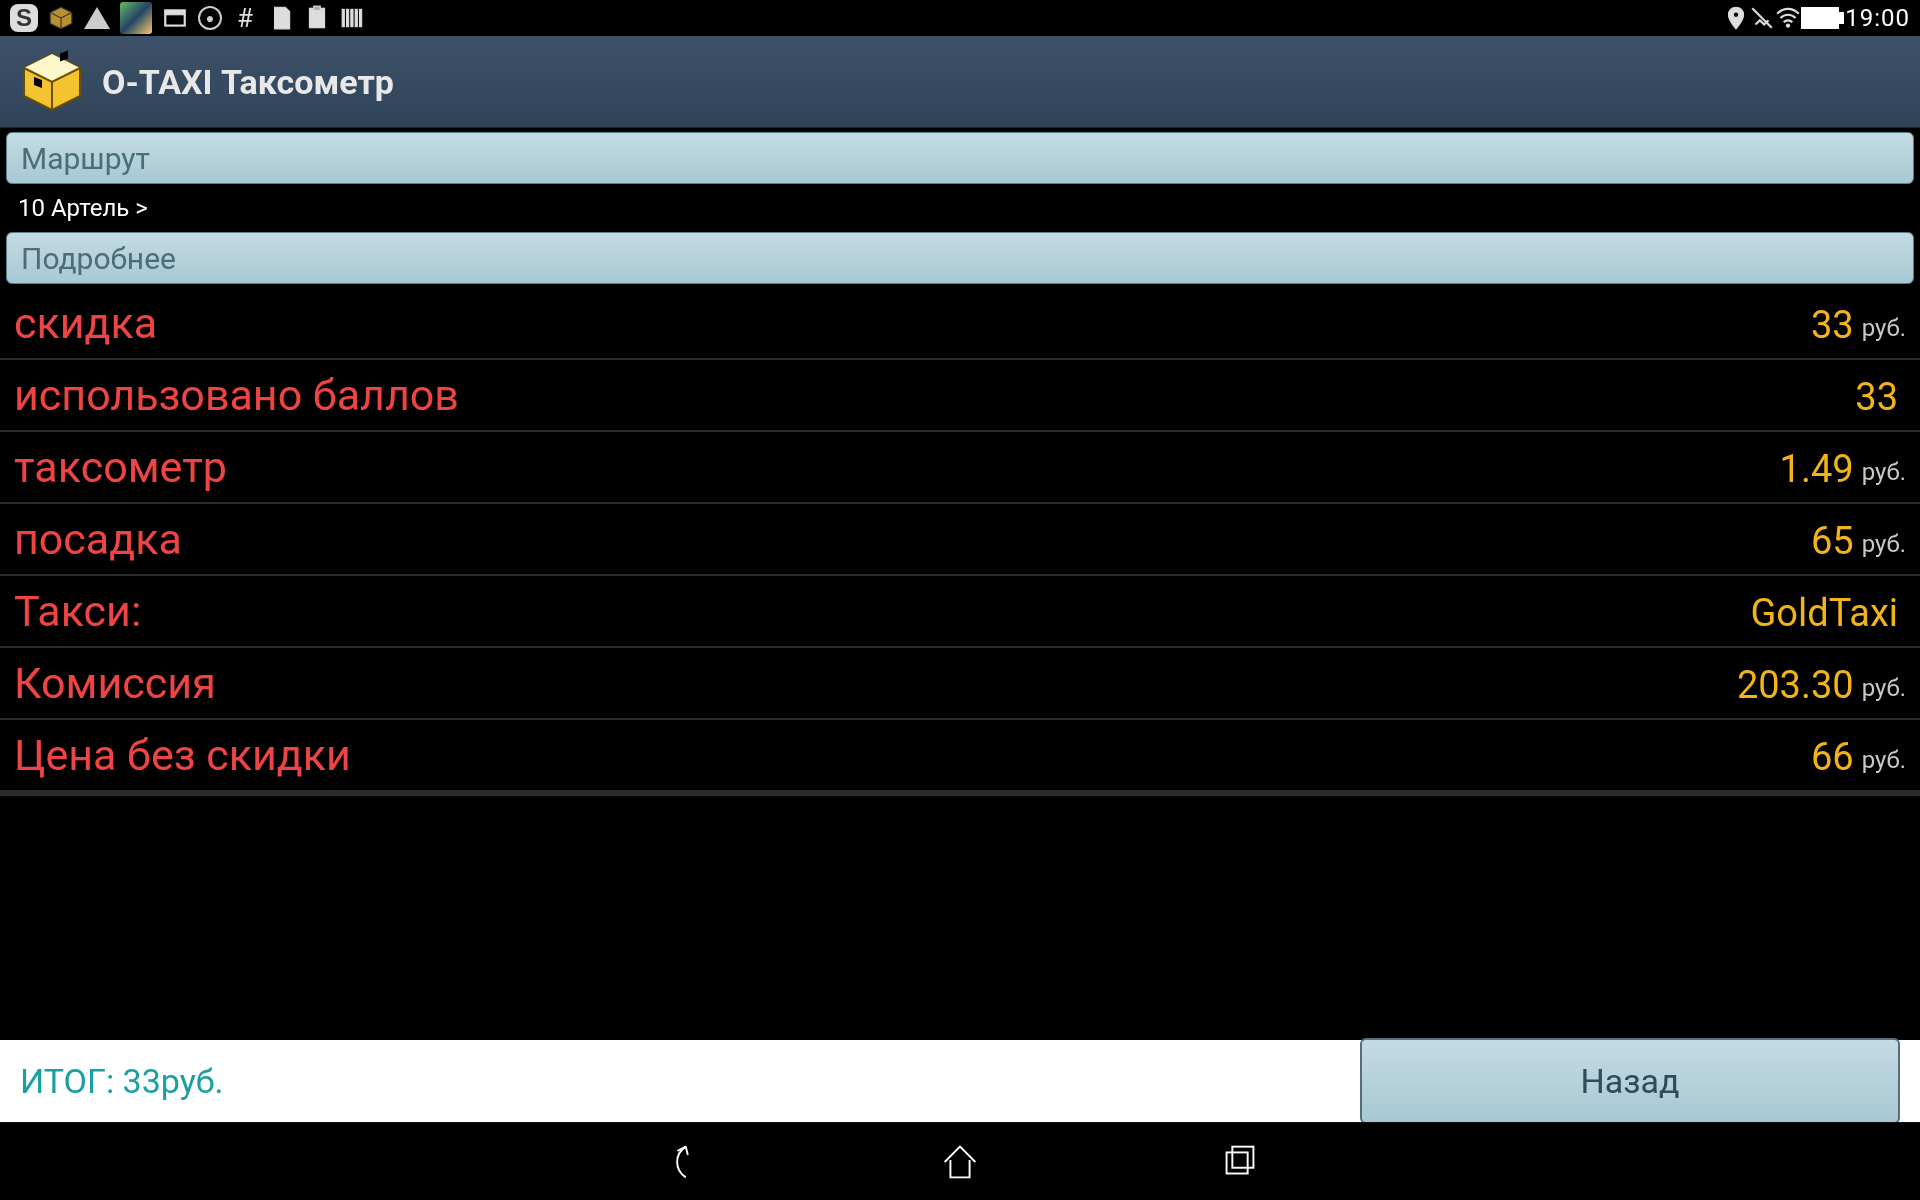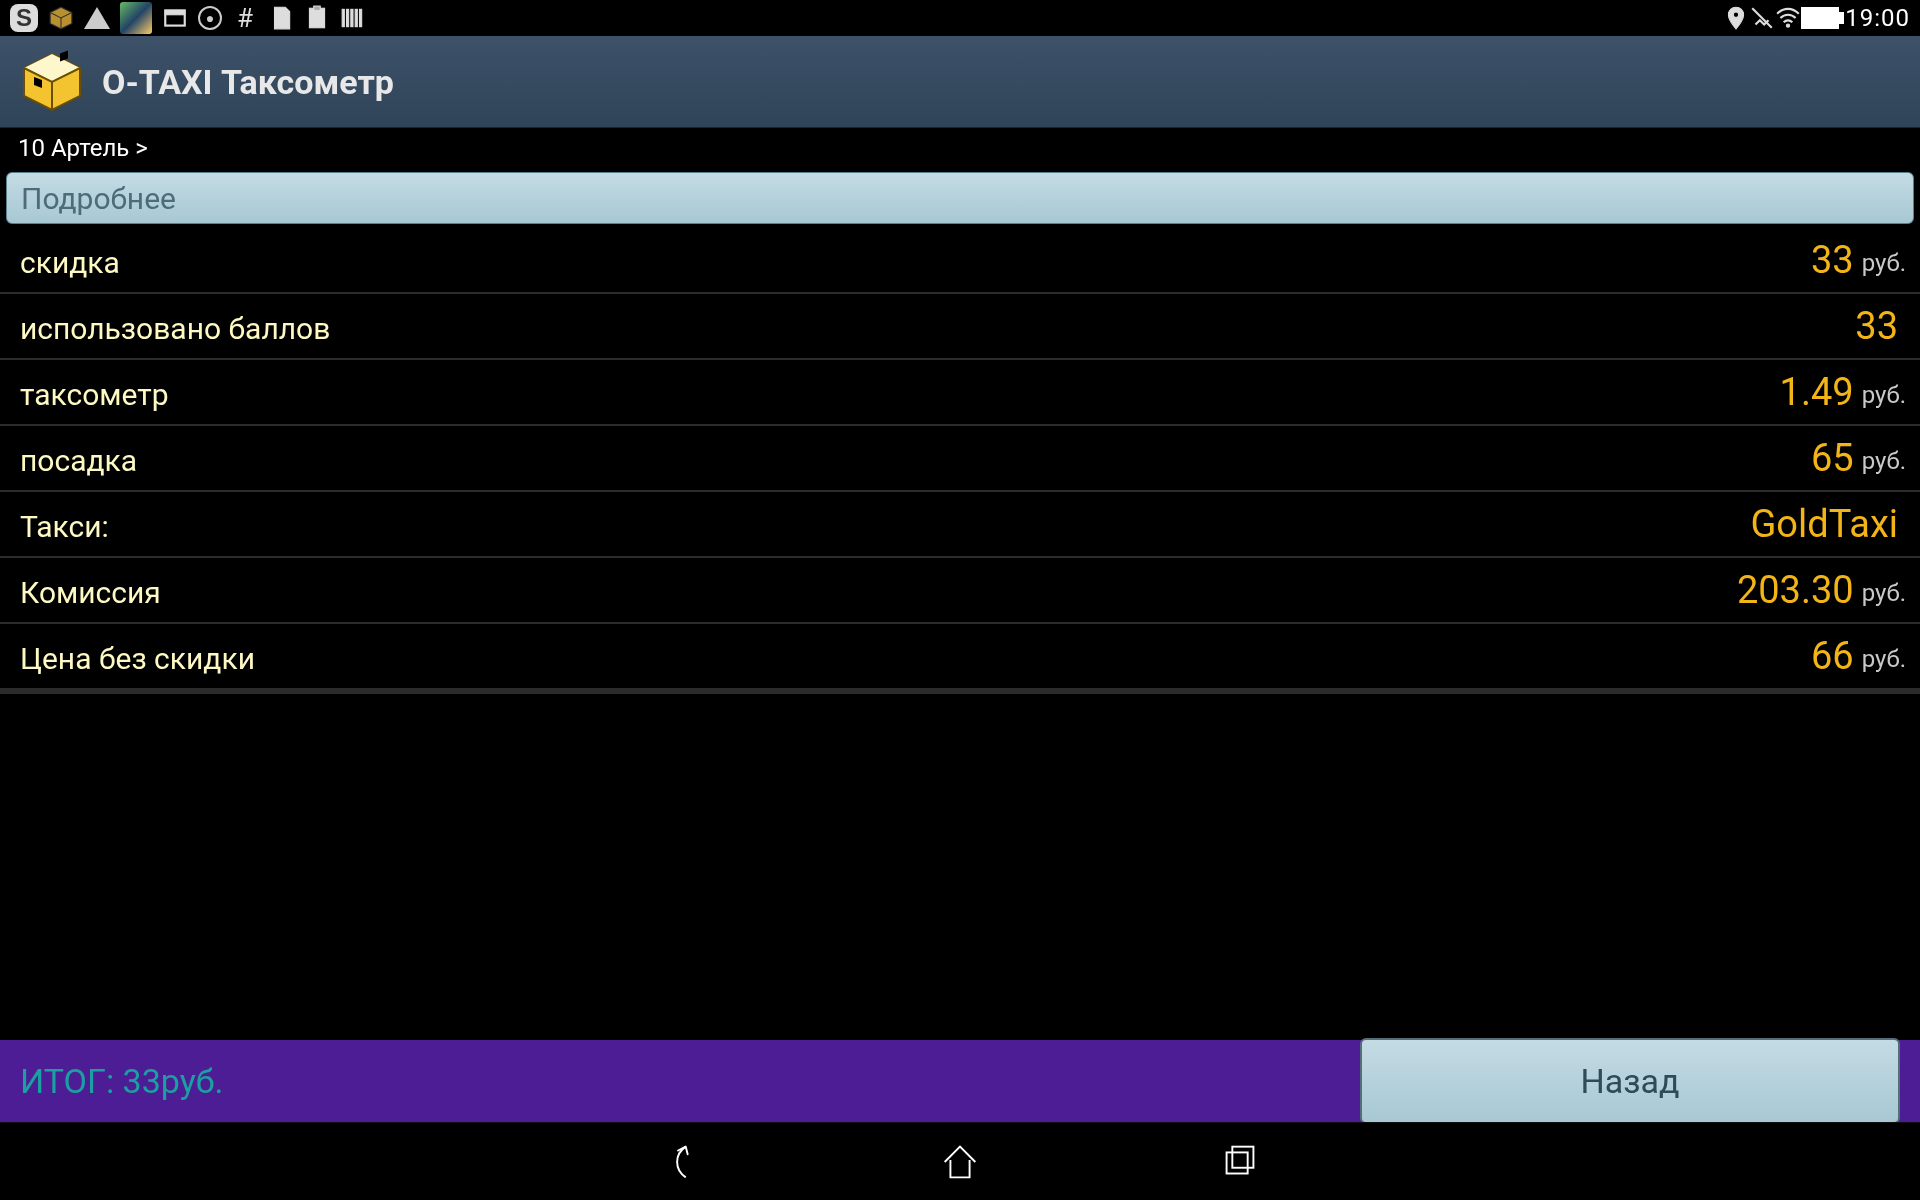"Маршрут" div.section-hdr { html: none -> <div>Маршрут</div> }
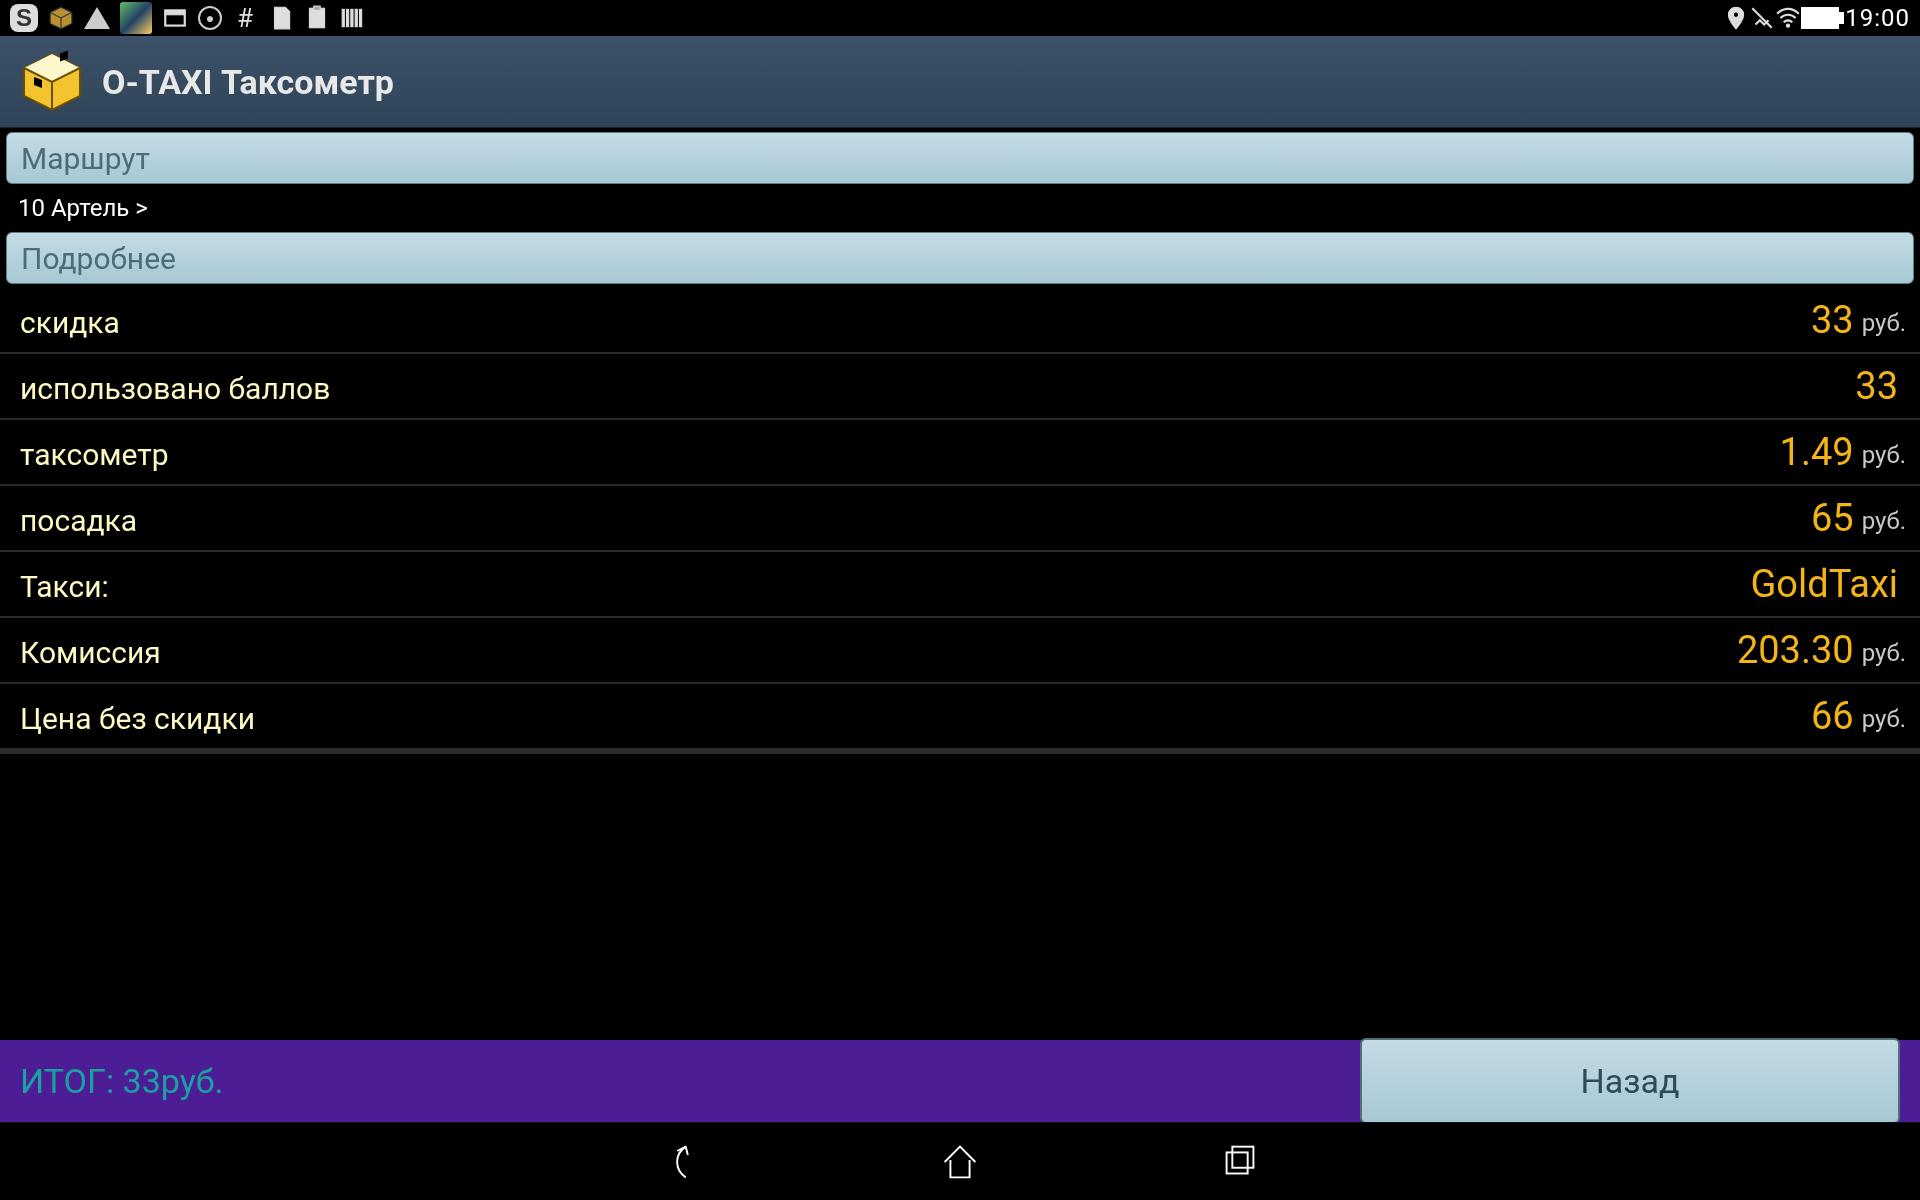"скидка" .row .label { color: #fef9c3 -> #ef4444; font-size: 30px -> 43px; margin-left: 6px -> none }
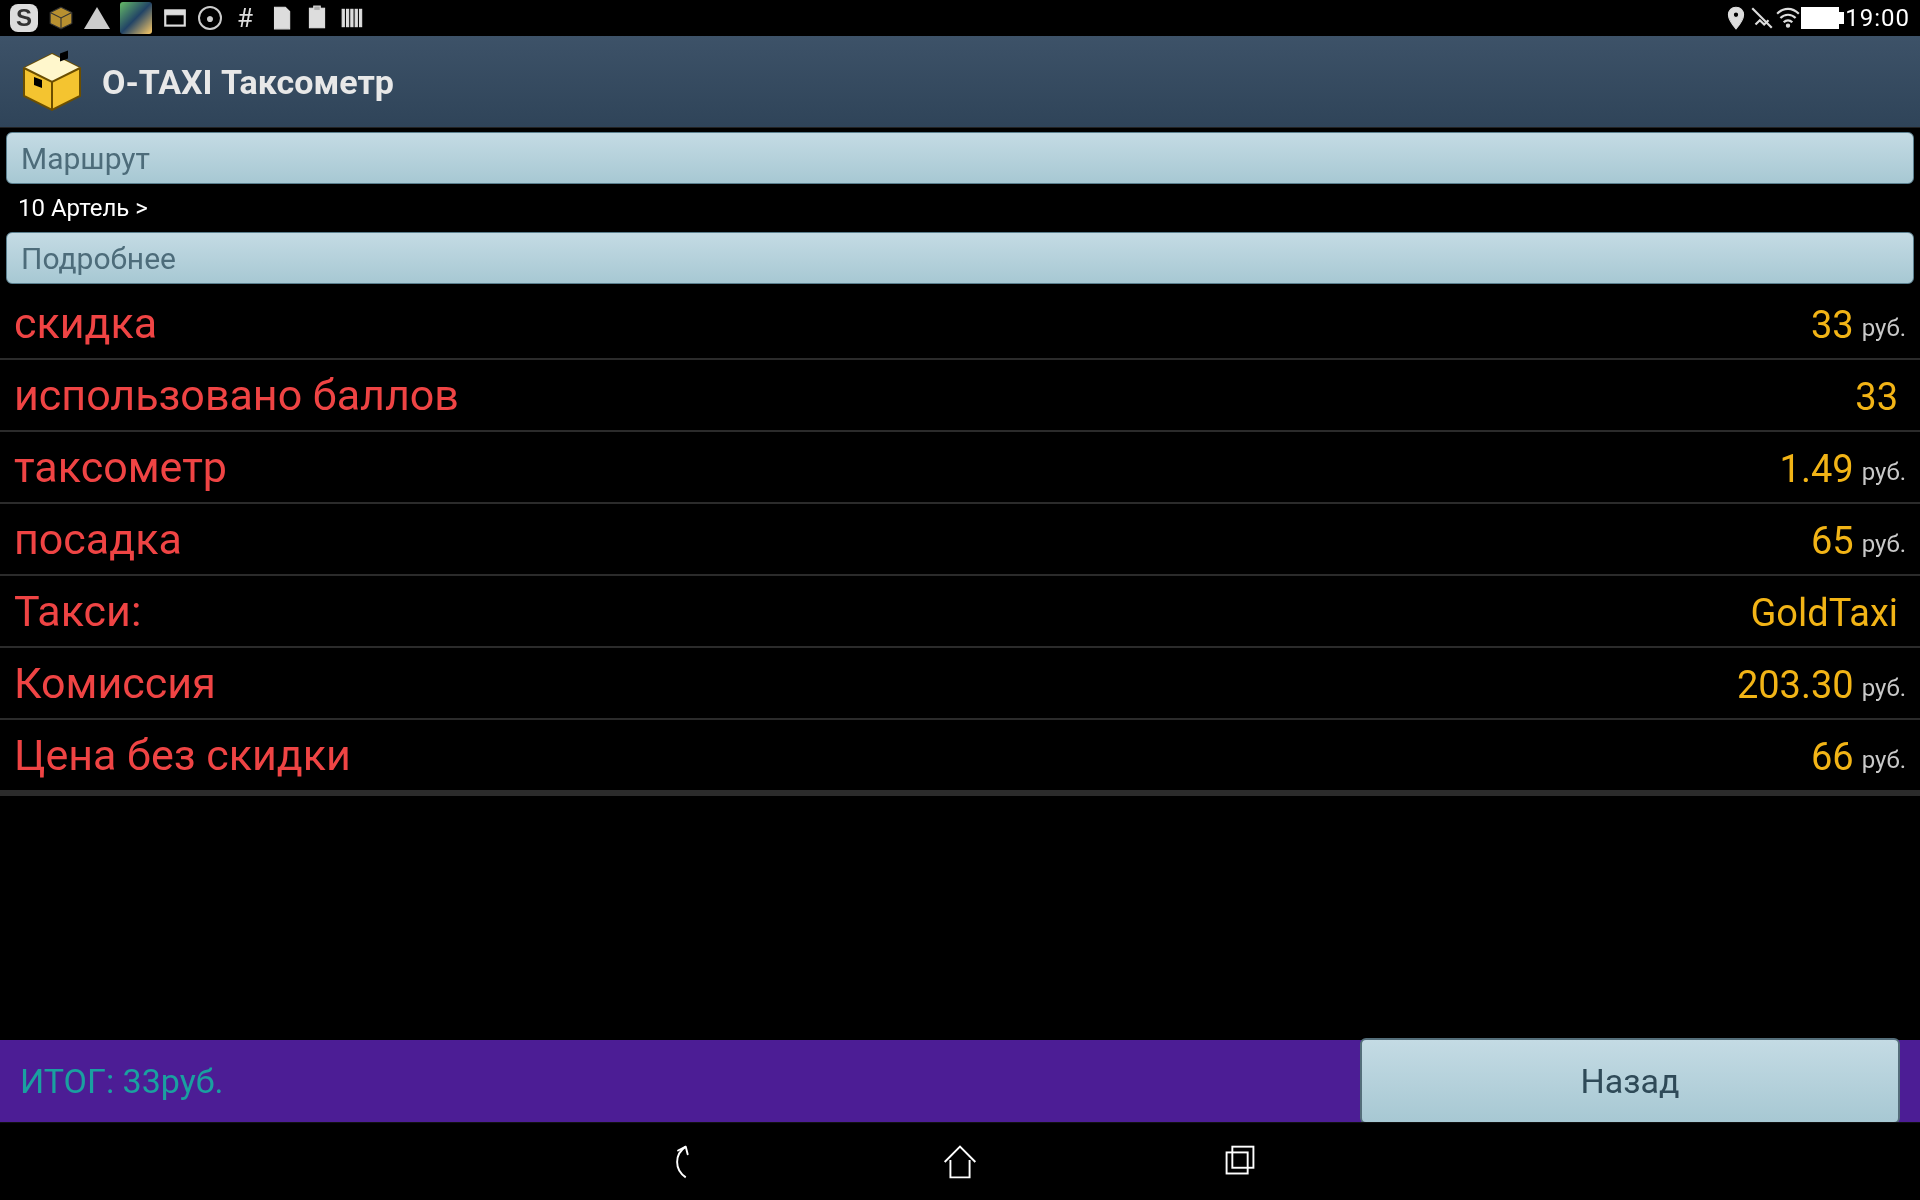"ИТОГ: 33руб." .footer { background: #4c1d95 -> #ffffff }
